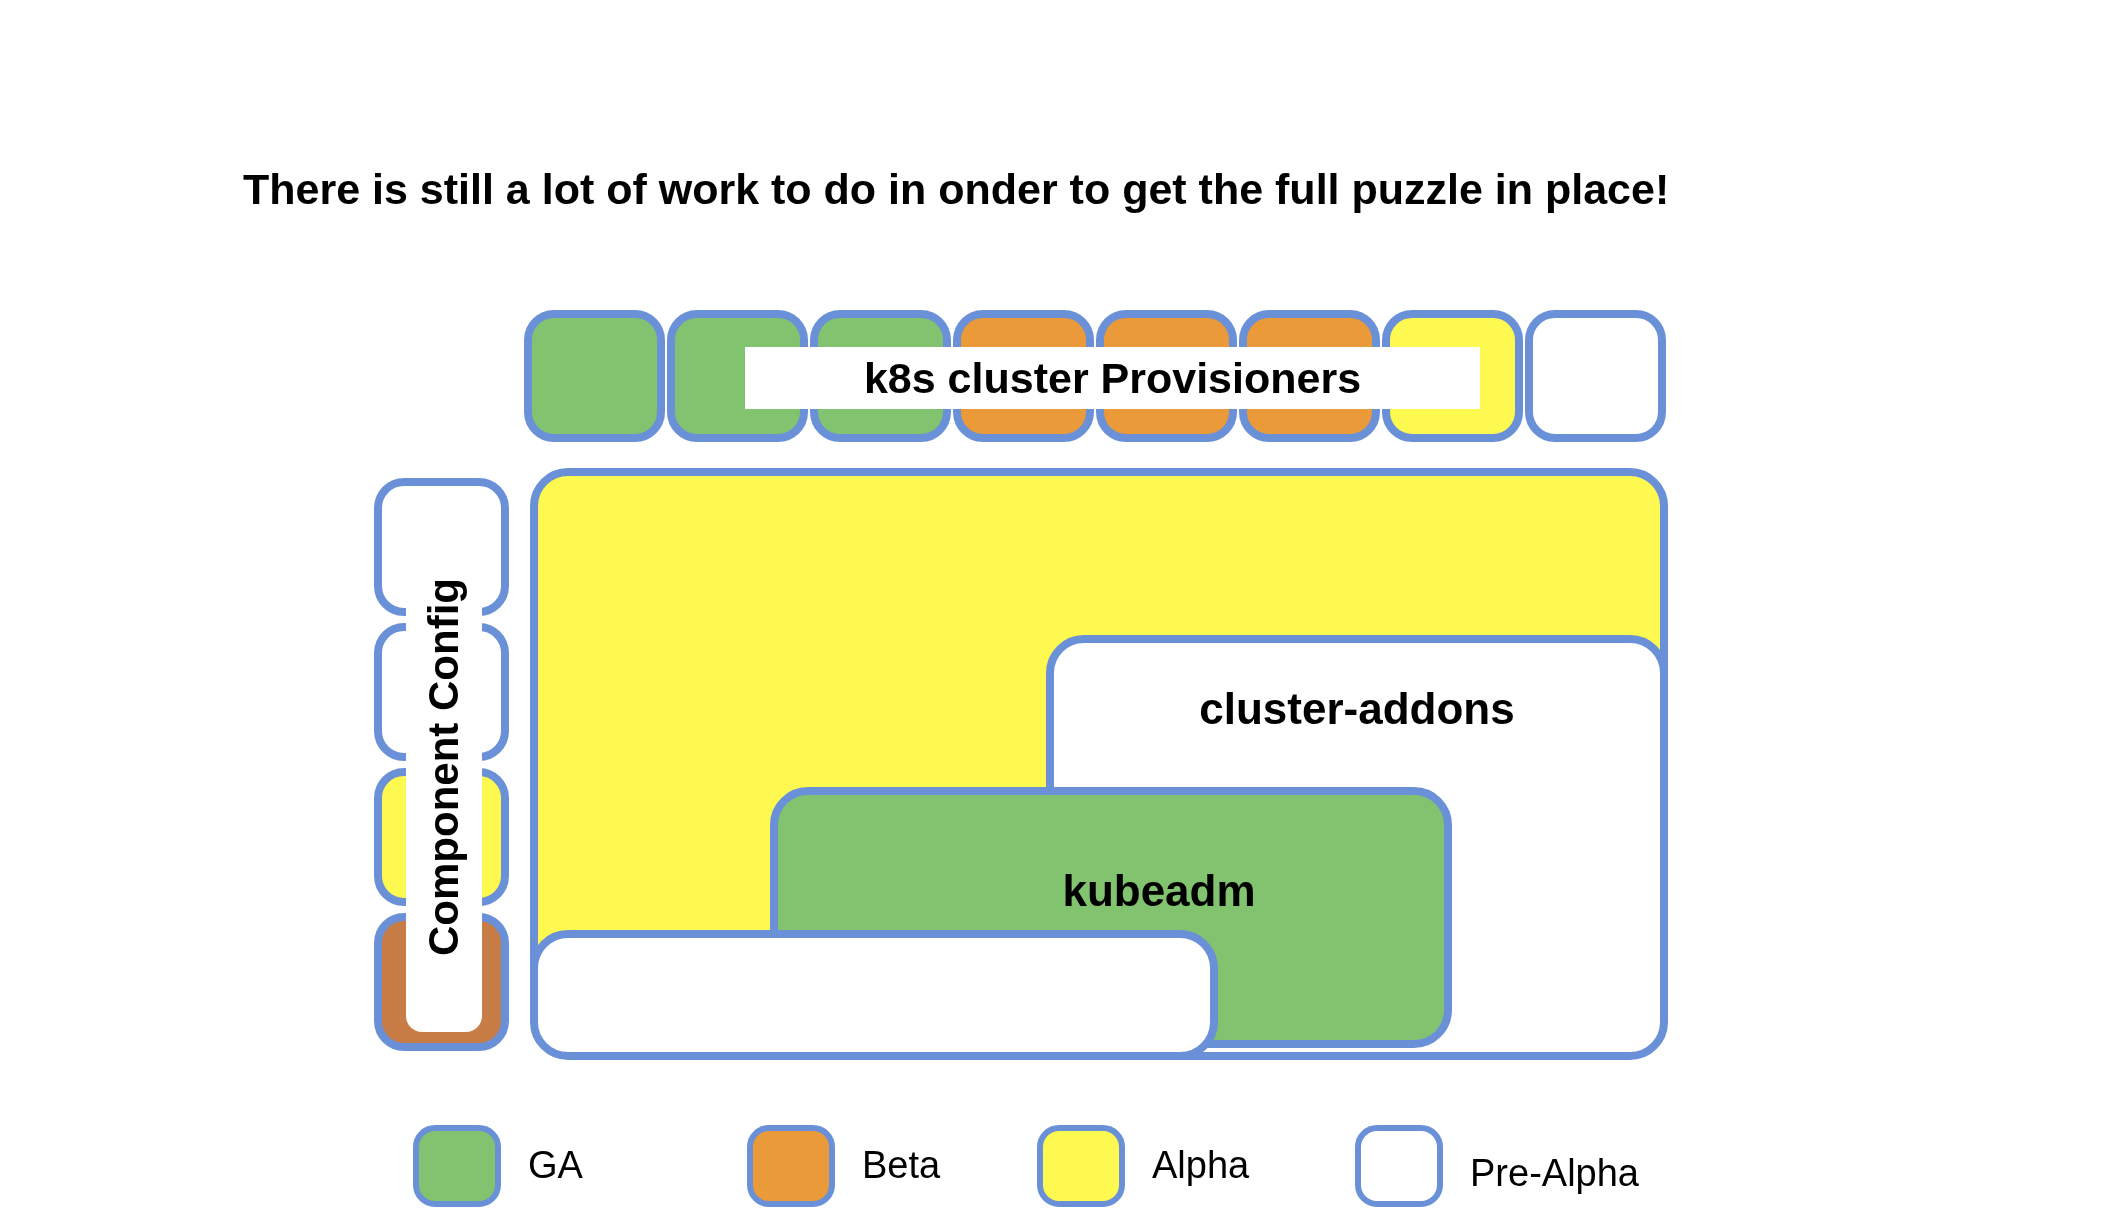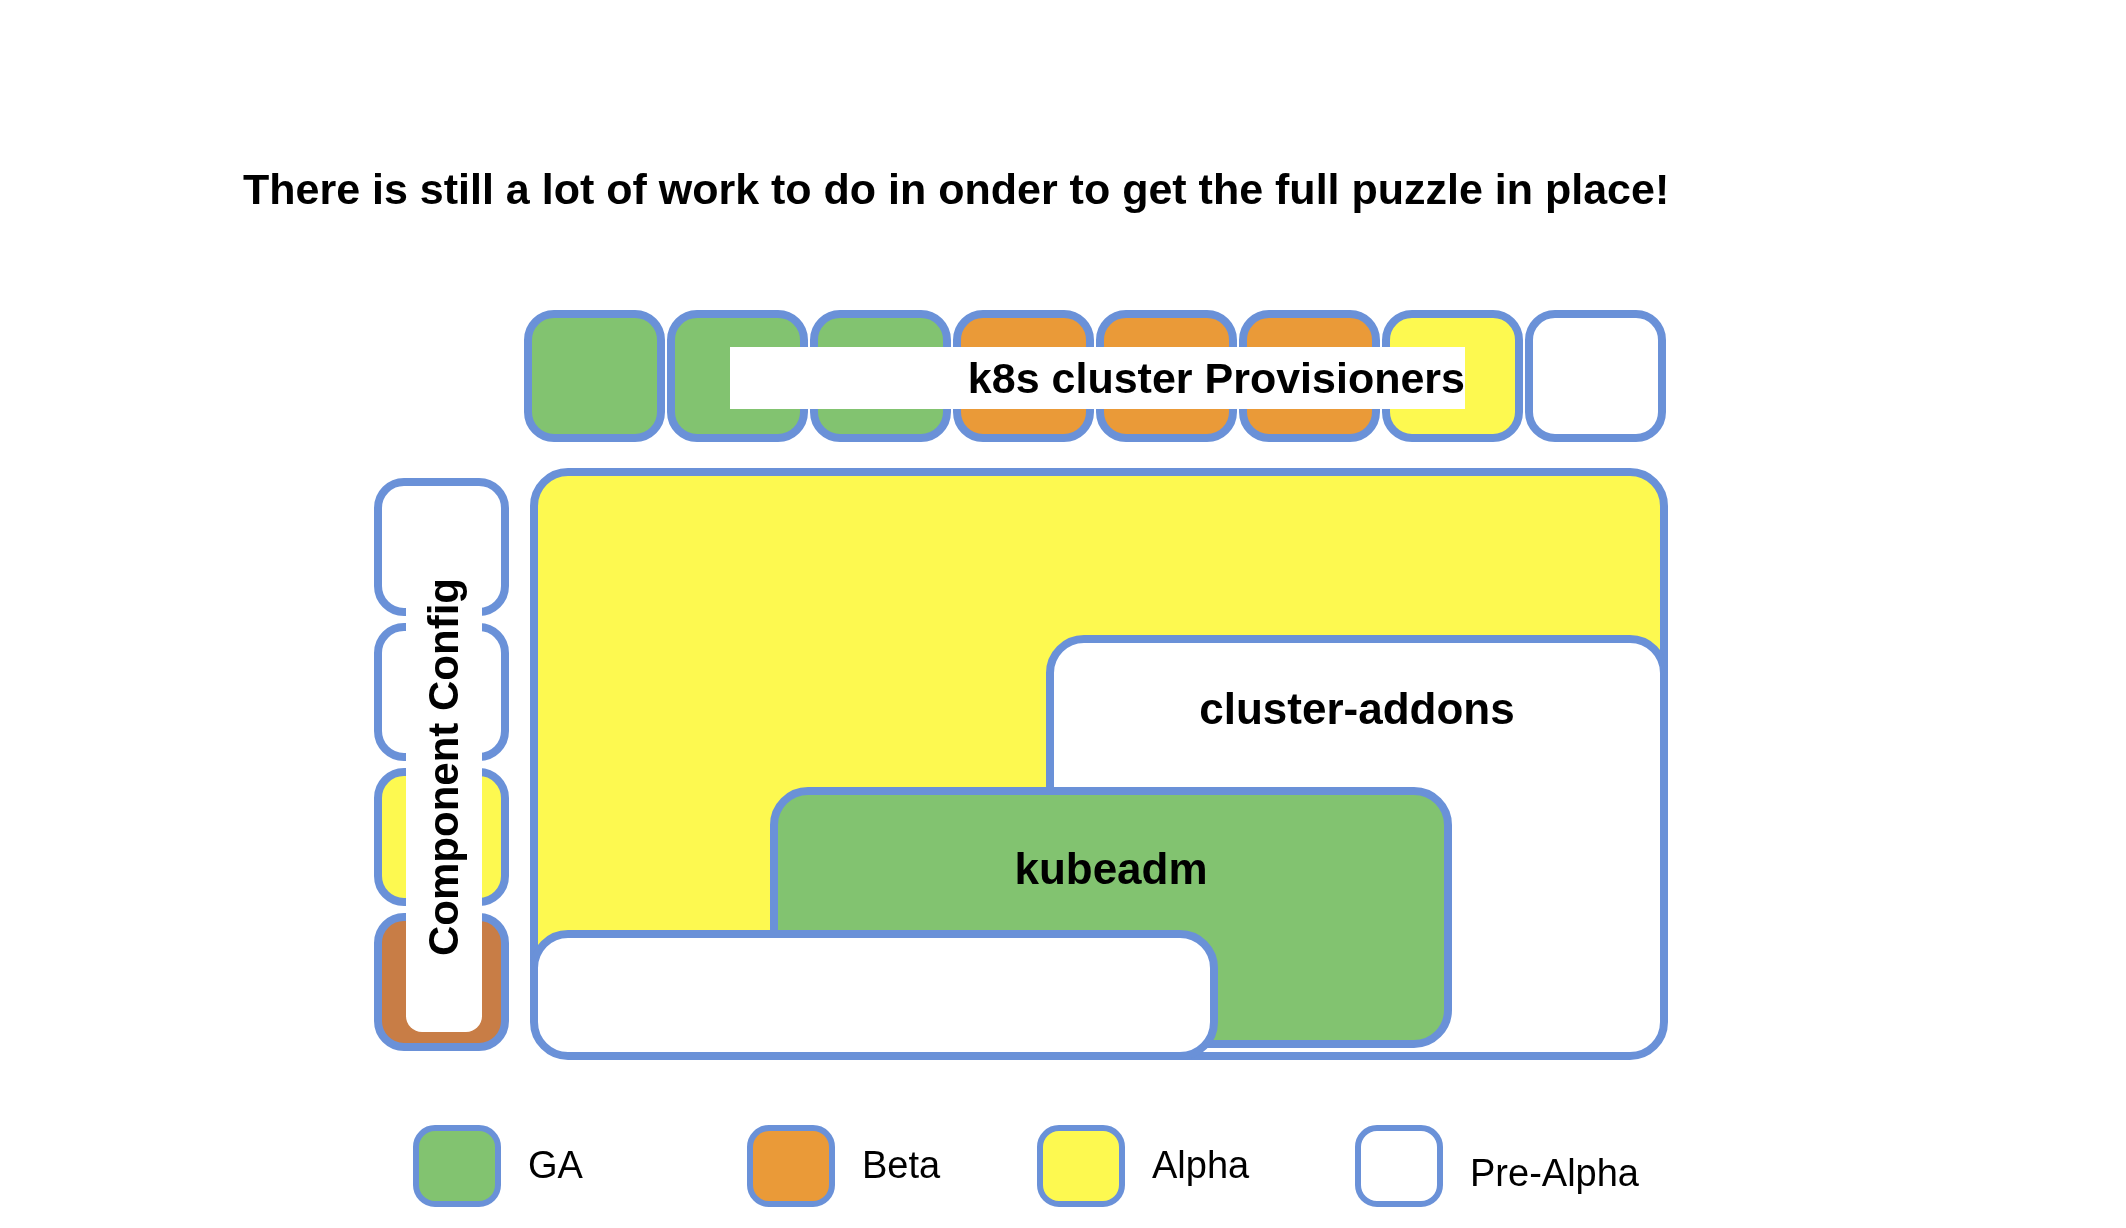"k8s cluster Provisioners" .prov-label { justify-content: flex-end -> center; left: 730px -> 745px }
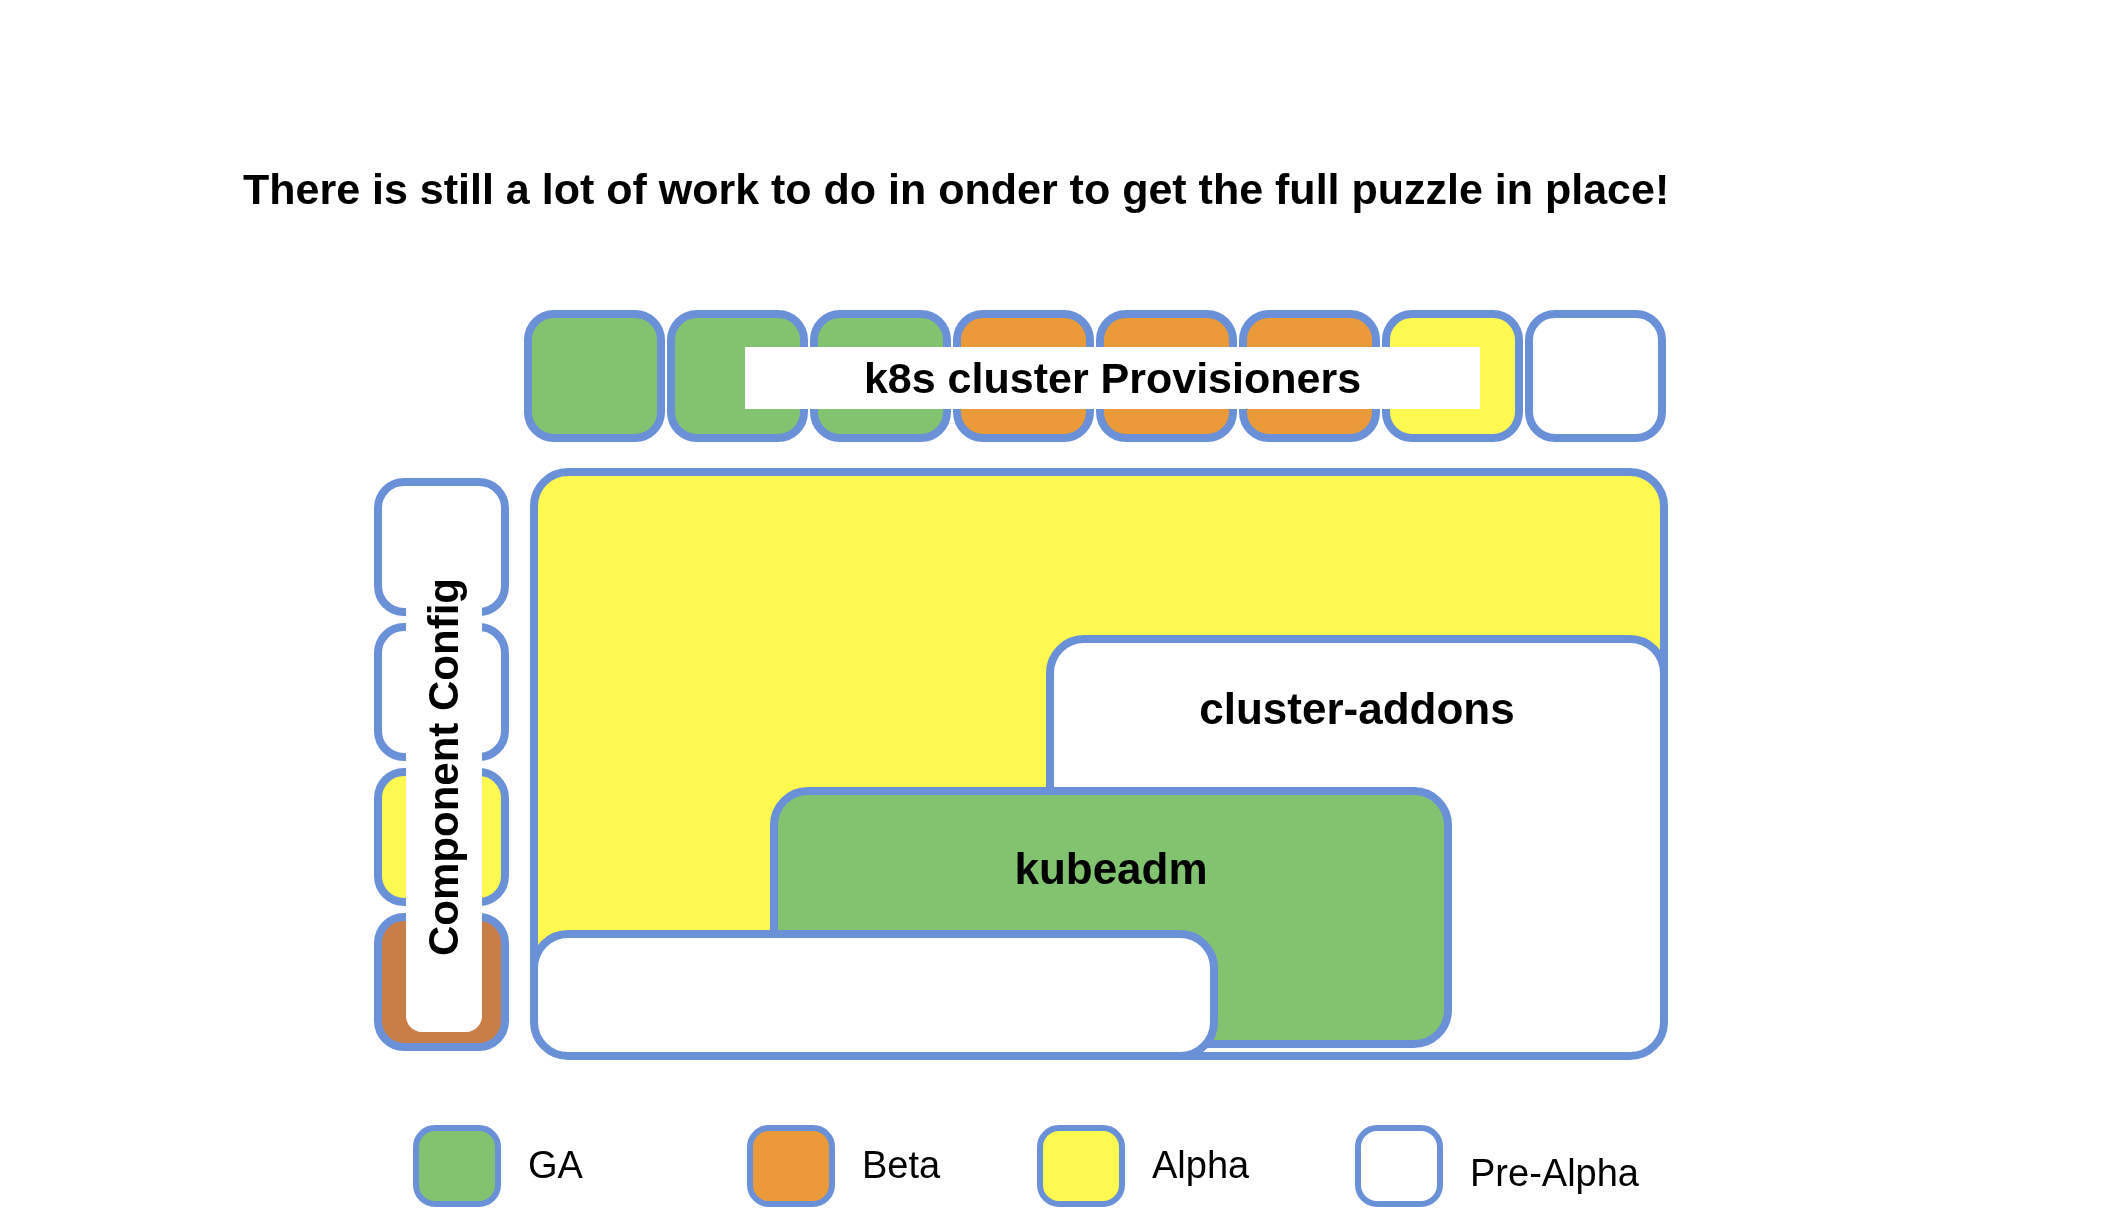"kubeadm" #lbl-kubeadm { padding-left: none -> 48px; top: 847px -> 869px }
